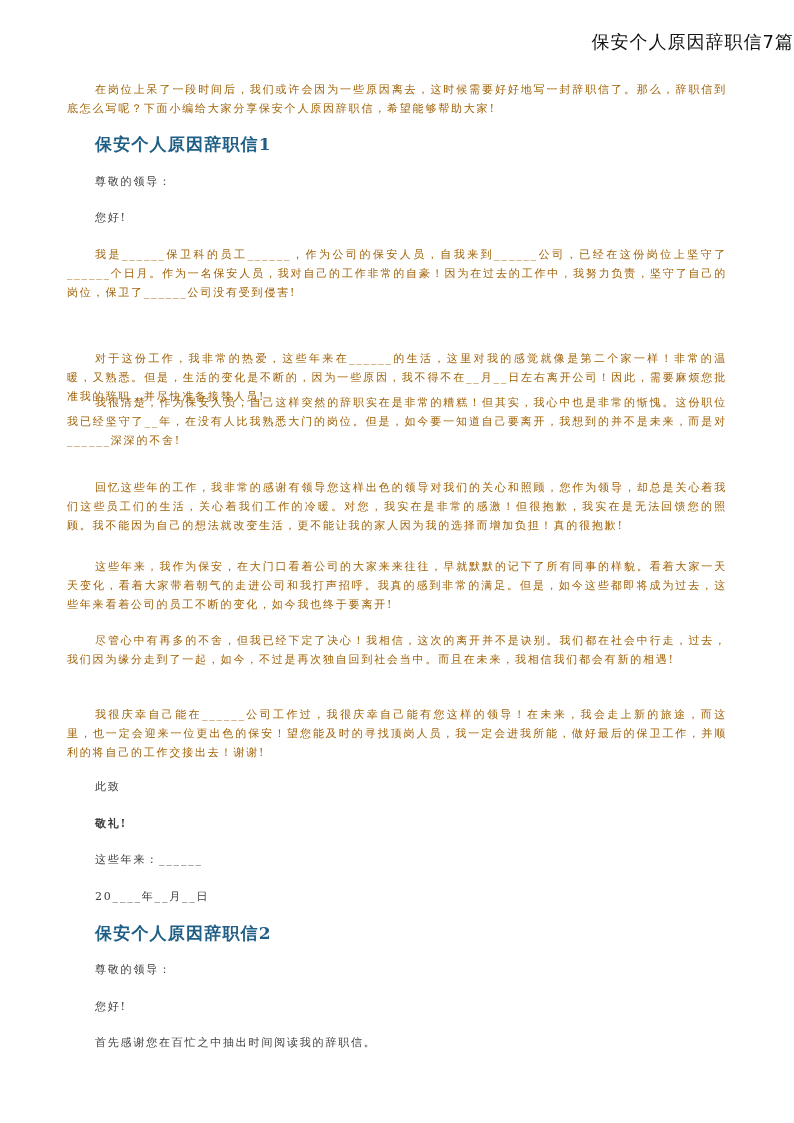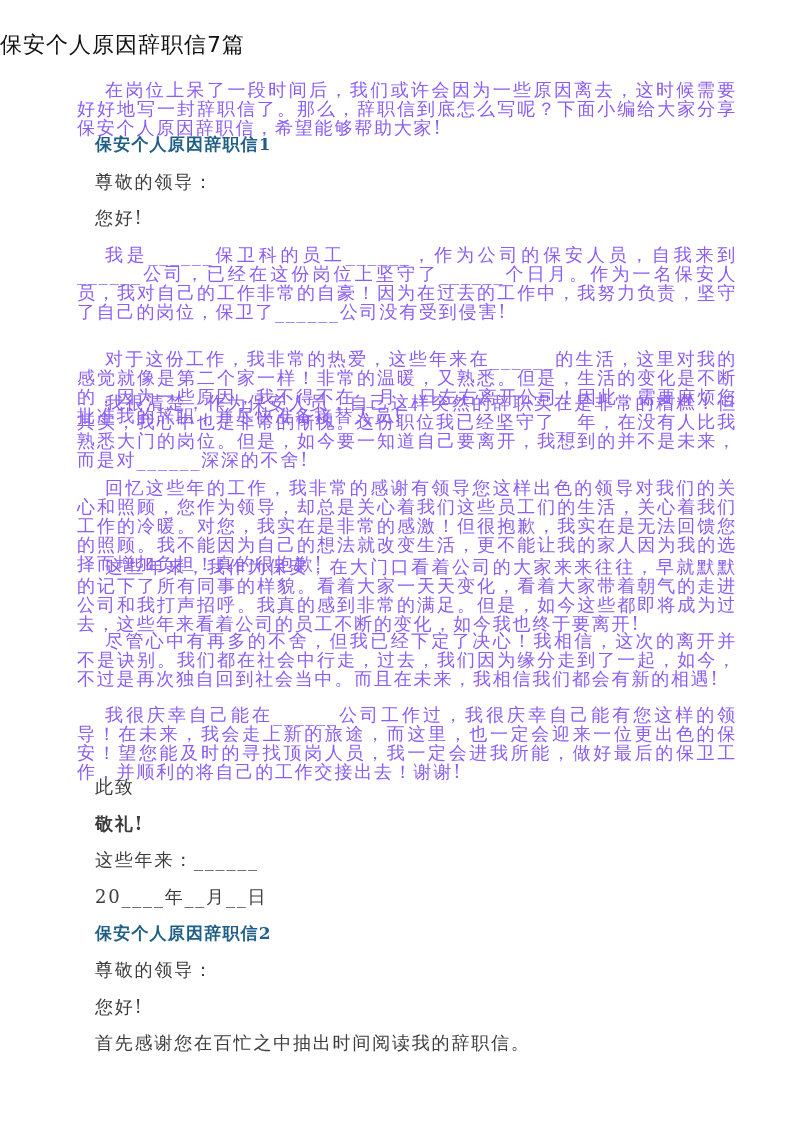"保安个人原因辞职信7篇" .title { font-size: 22px -> 18px; text-align: left -> right }
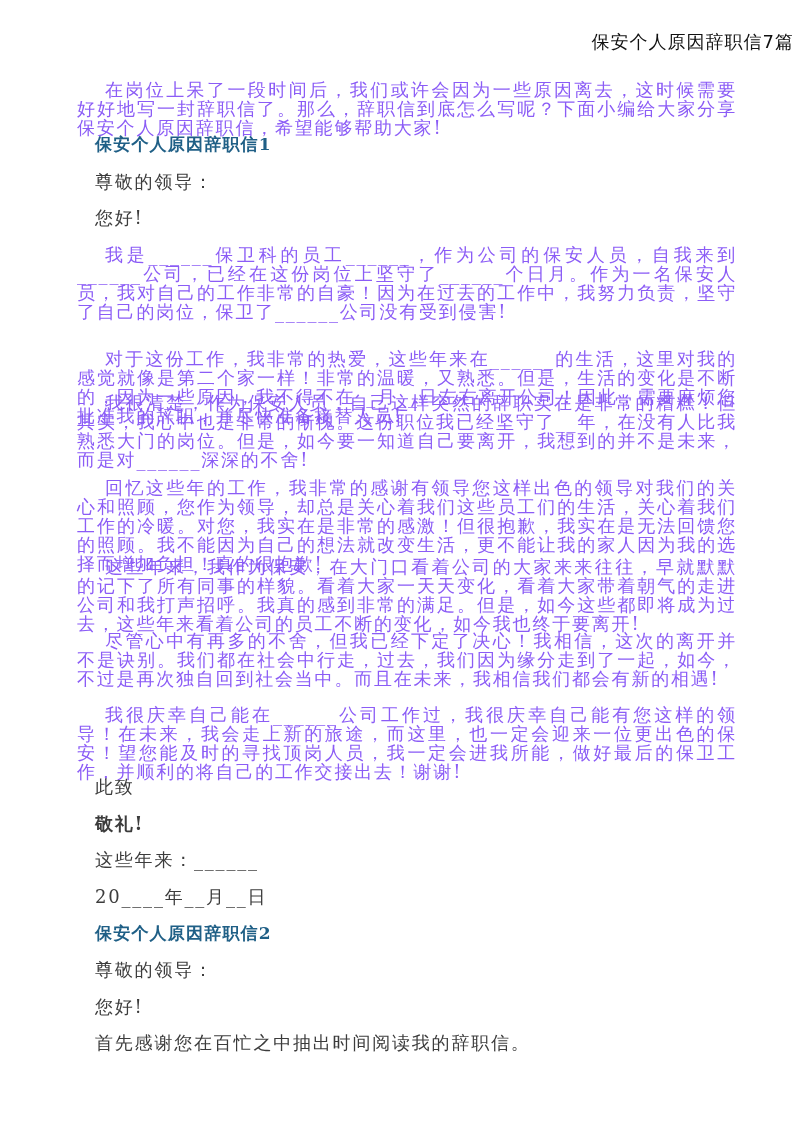"在岗位上呆了一段时间后，我们或许会因为一些原因离去，这时候需要好好地写一封辞职信" .p { color: #8b5cf6 -> #a16207; font-size: 18px -> 11px; left: 77px -> 67px }
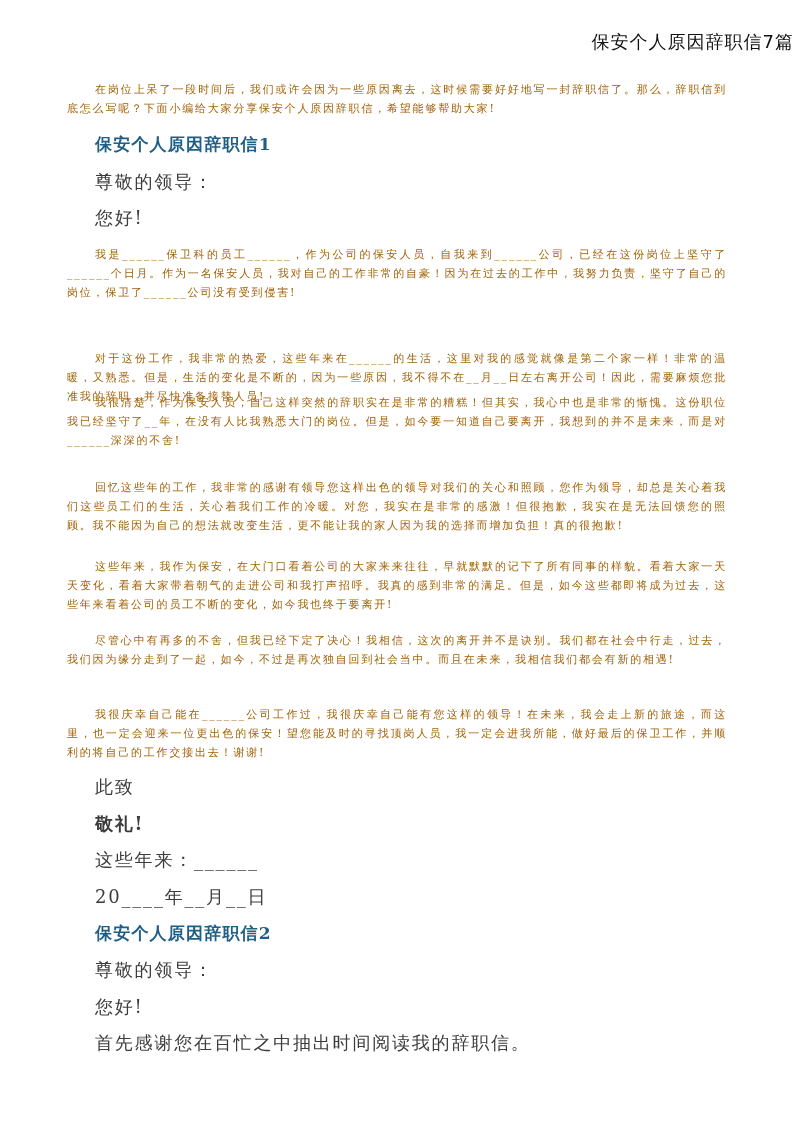"尊敬的领导：" .line { font-size: 18px -> 11px }
